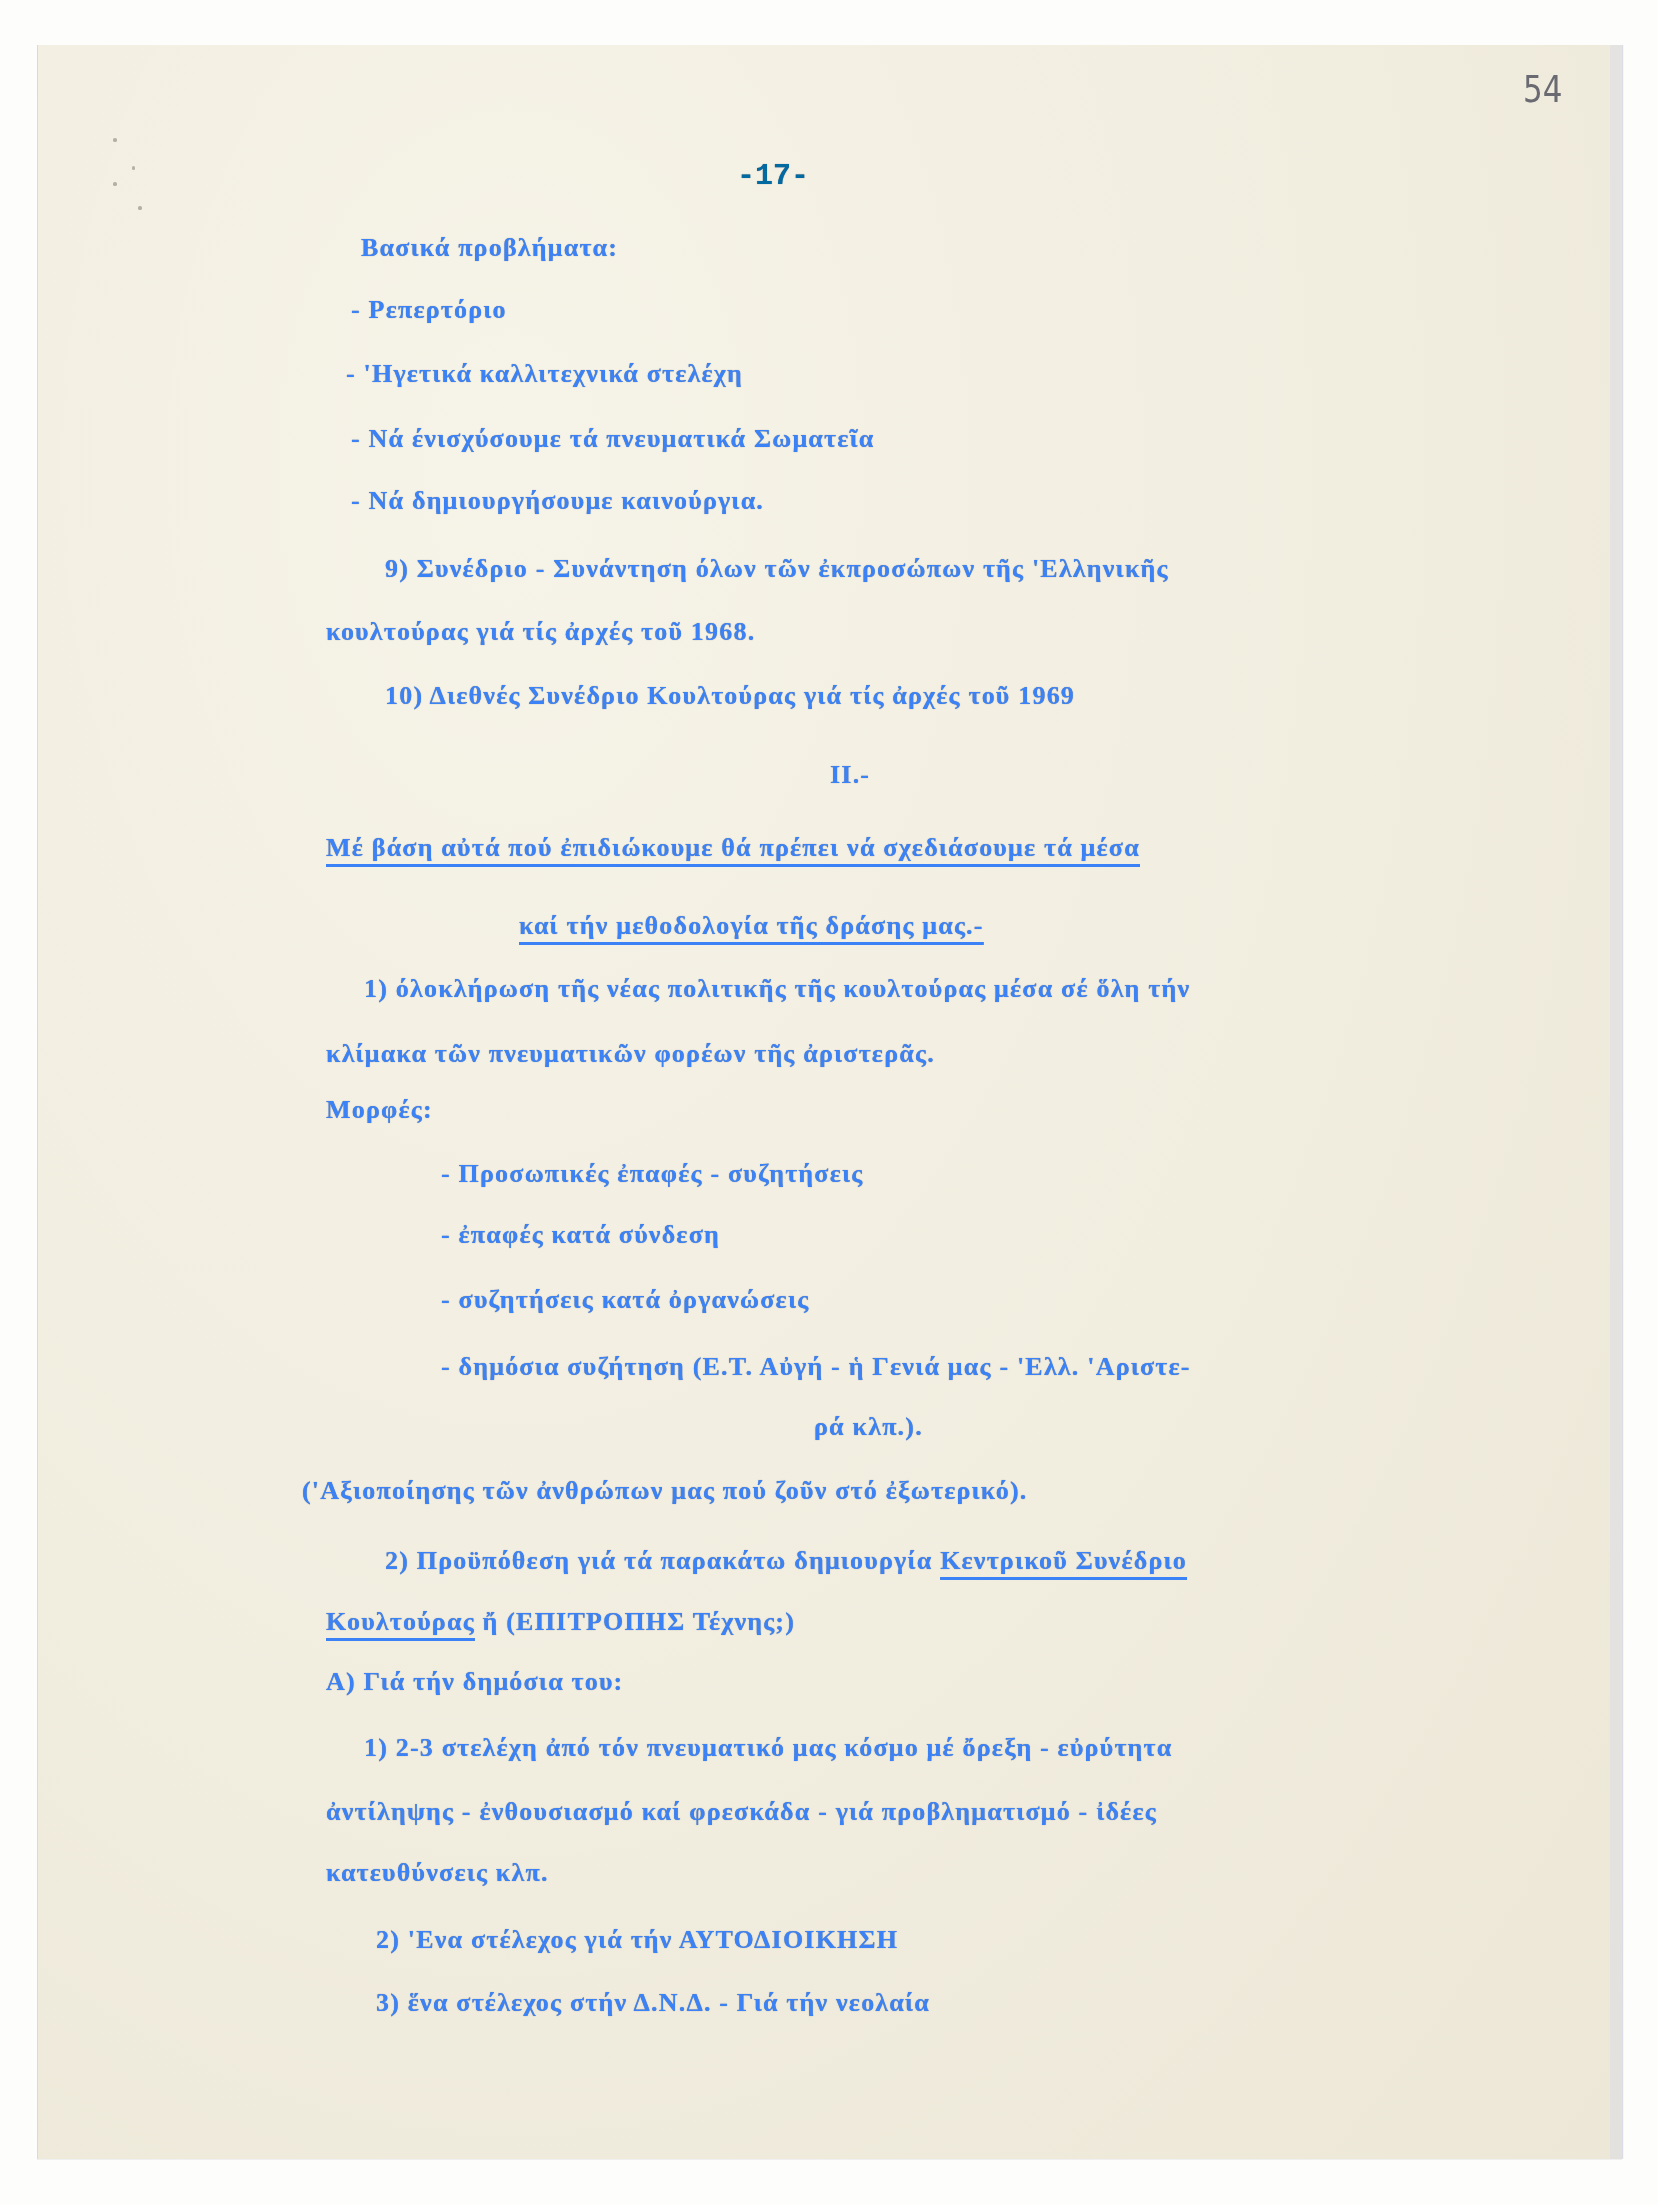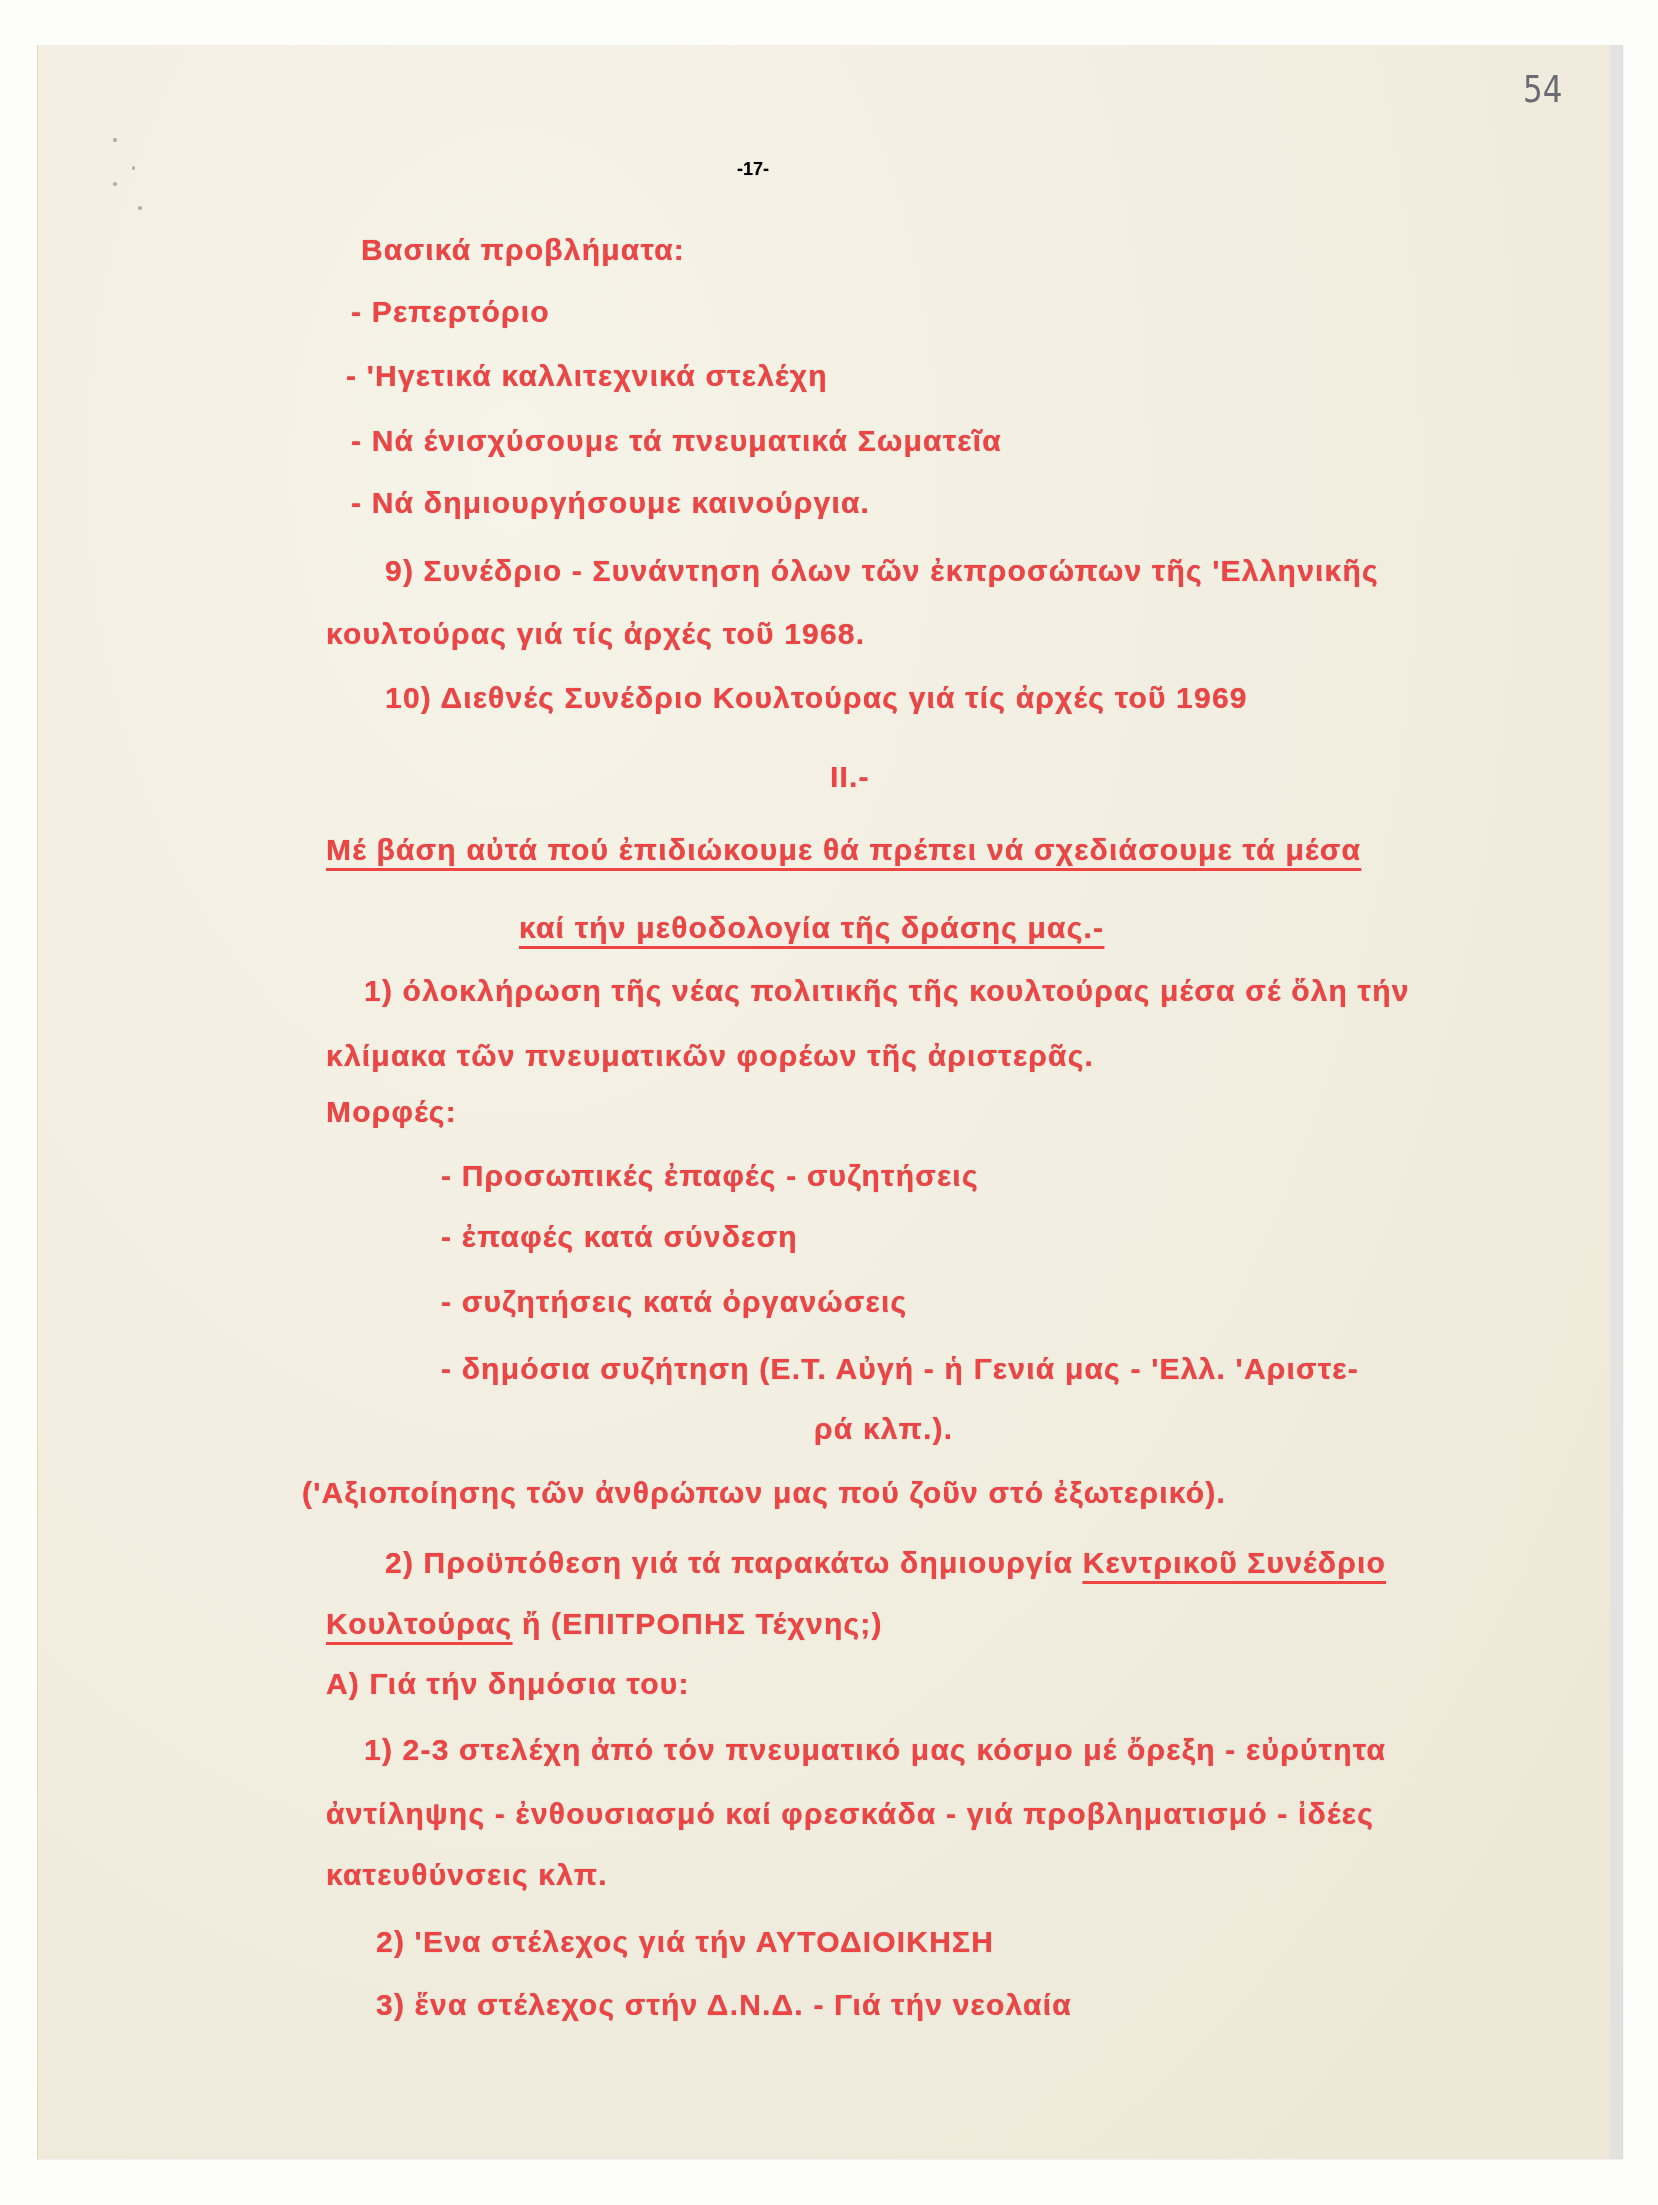"-17-" .page-number { color: #000000 -> #0369a1; font-family: Liberation Sans, sans-serif -> Liberation Mono, monospace; font-size: 18px -> 30px }
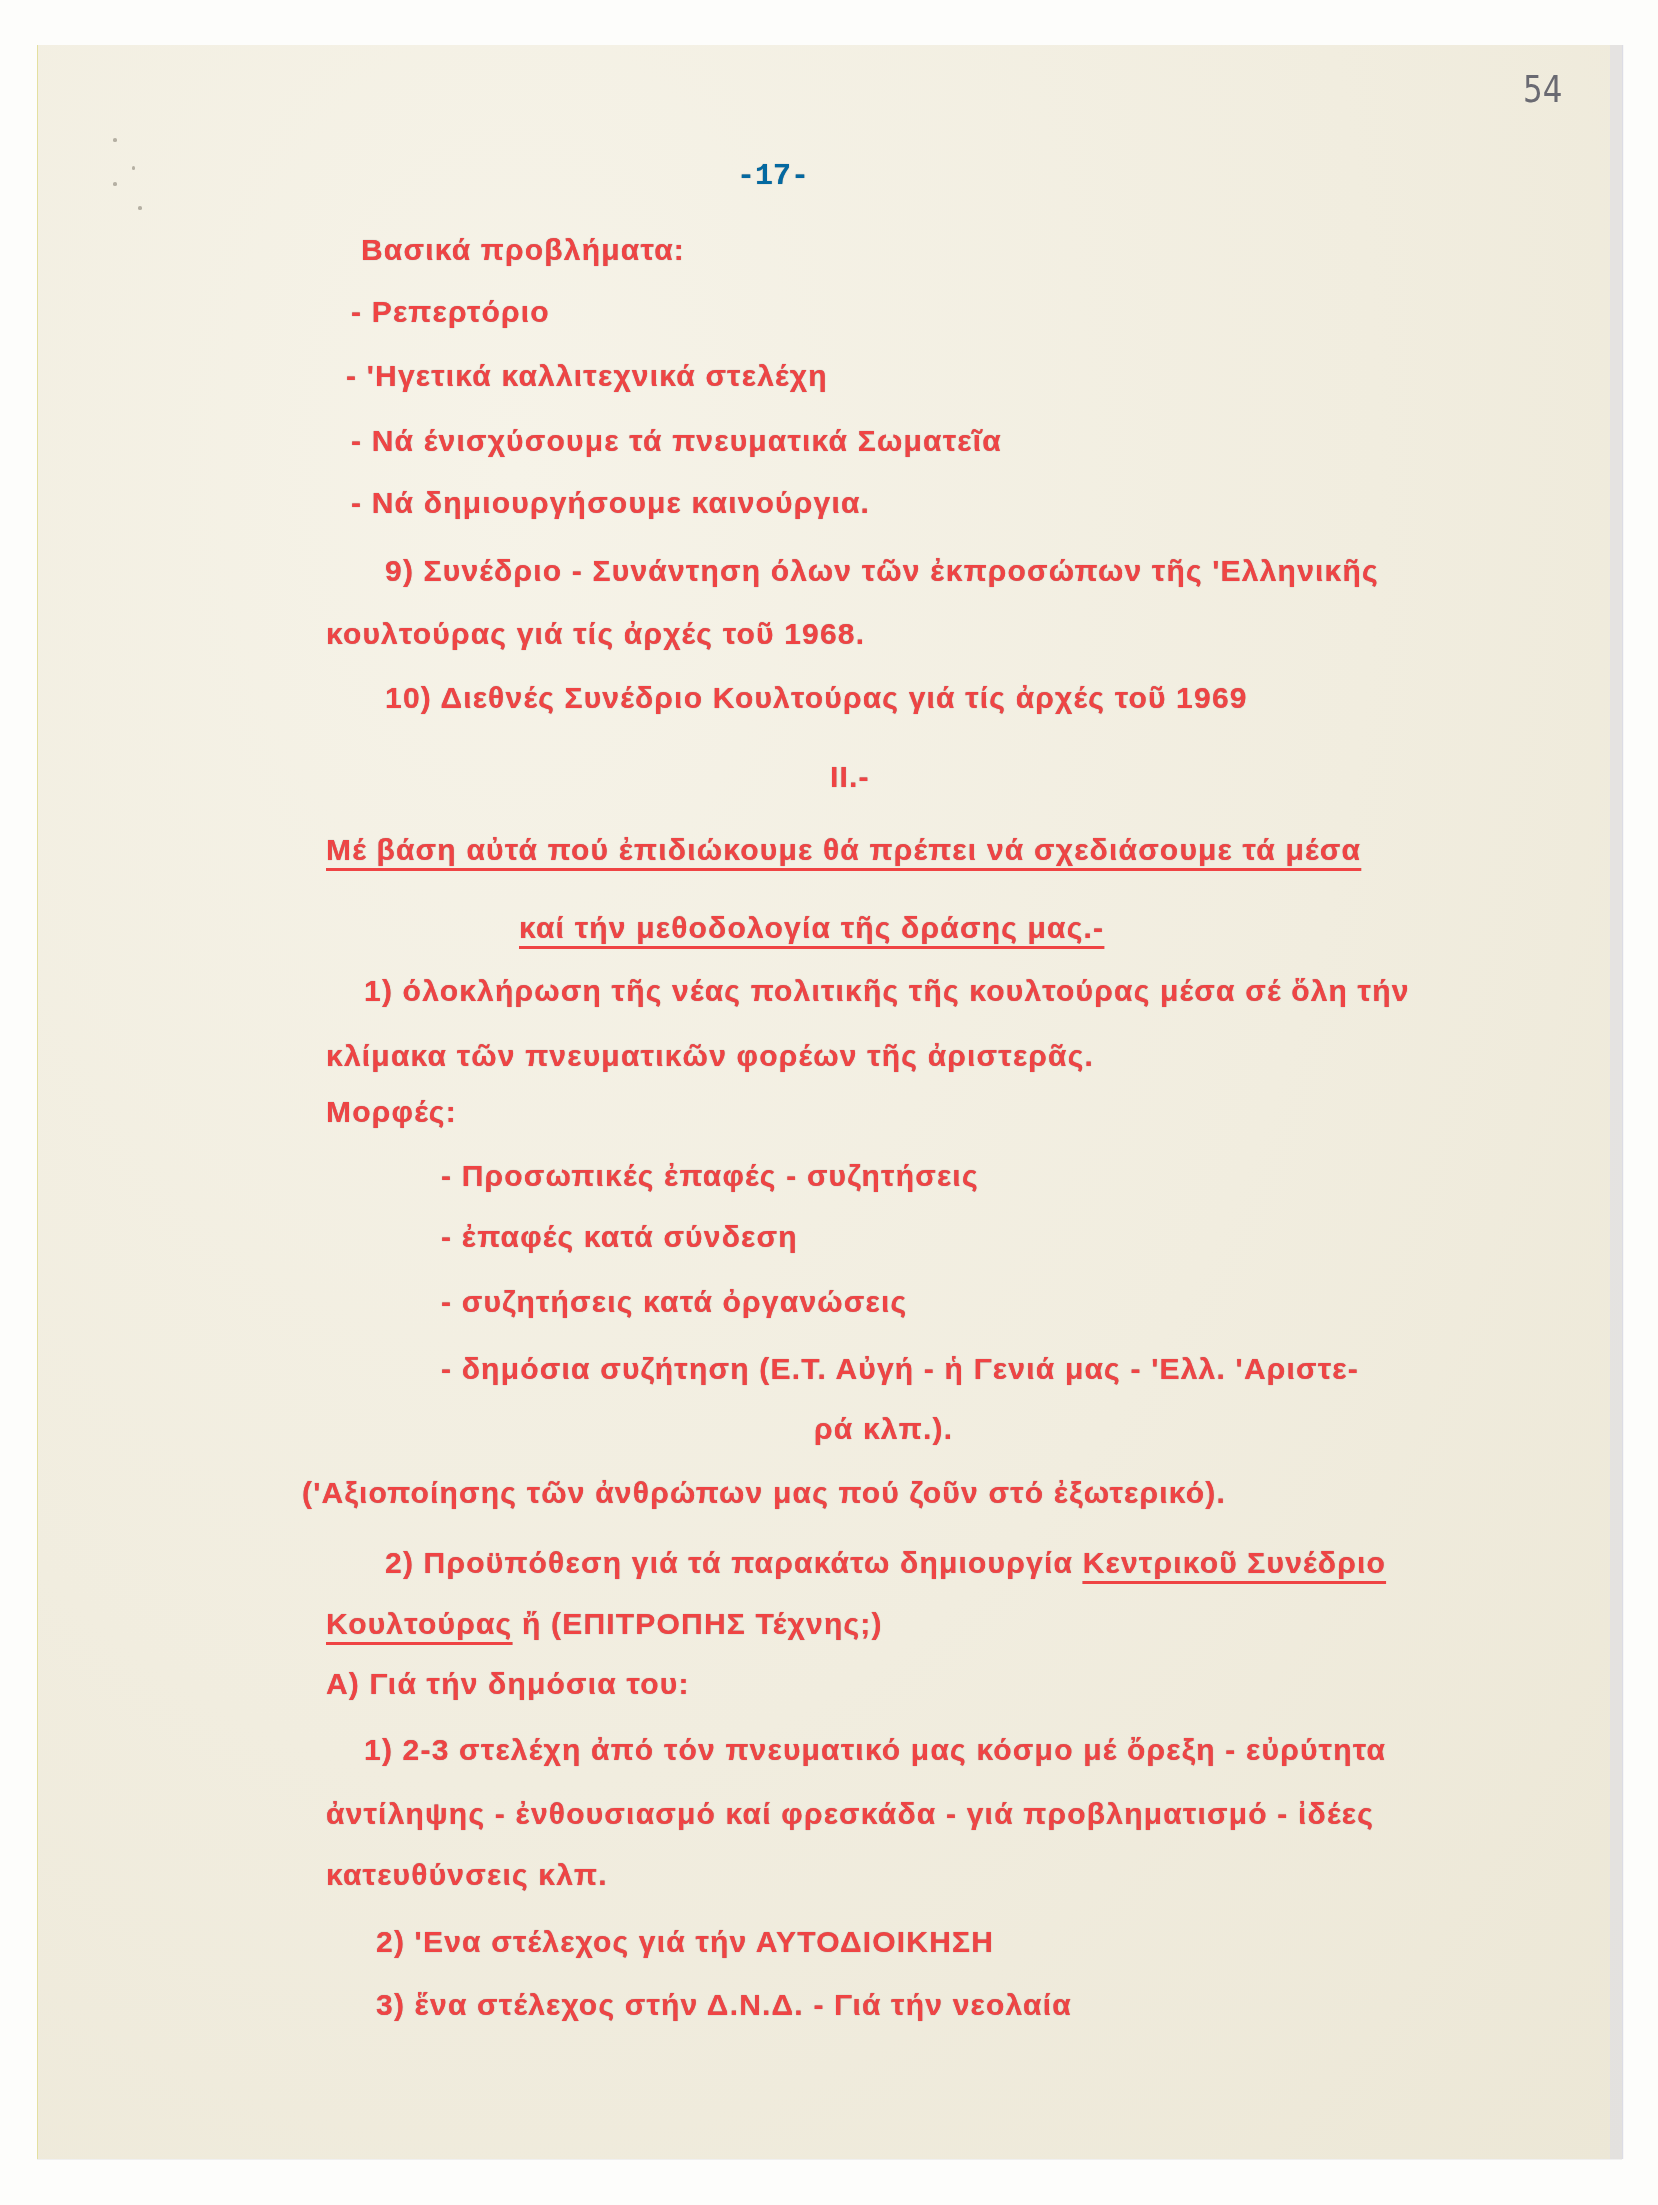"Βασικά προβλήματα:" .line { color: #ef4444 -> #3b82f6; font-family: Liberation Sans, sans-serif -> Liberation Serif, serif; font-size: 30px -> 26px }
